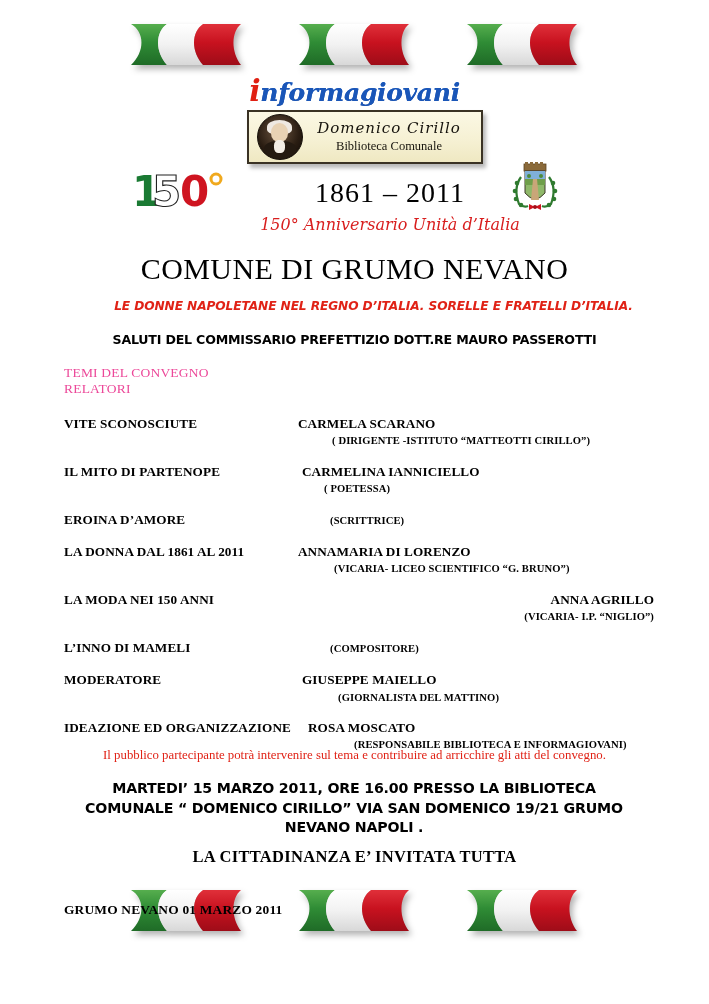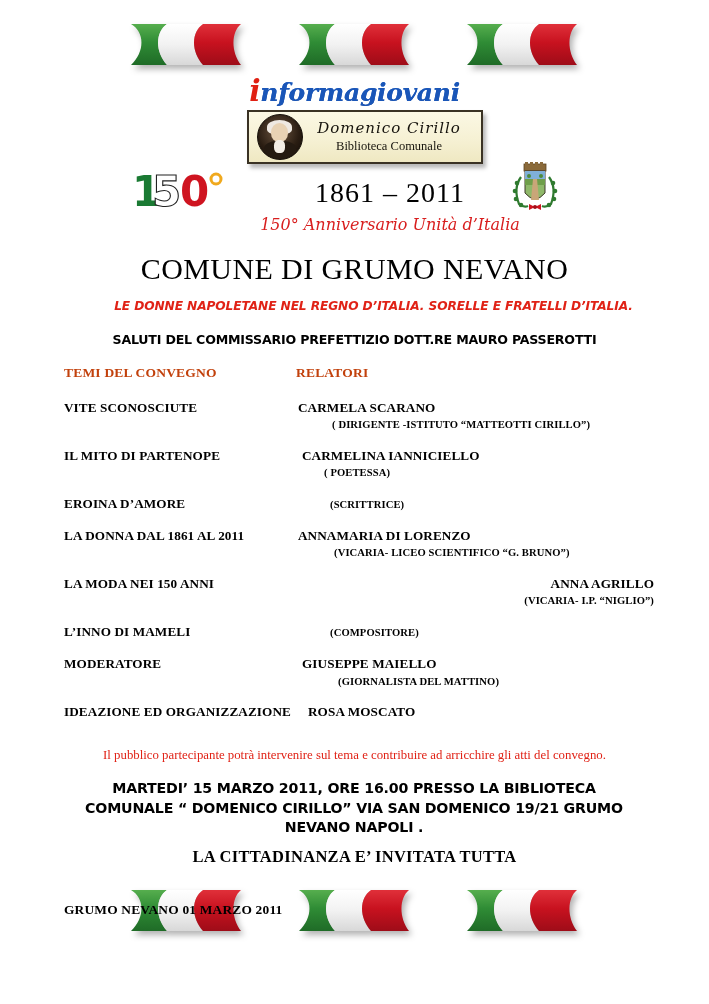"TEMI DEL CONVEGNO" .prog-head { color: #c2410c -> #ec4899; flex-direction: none -> column; font-weight: bold -> normal }
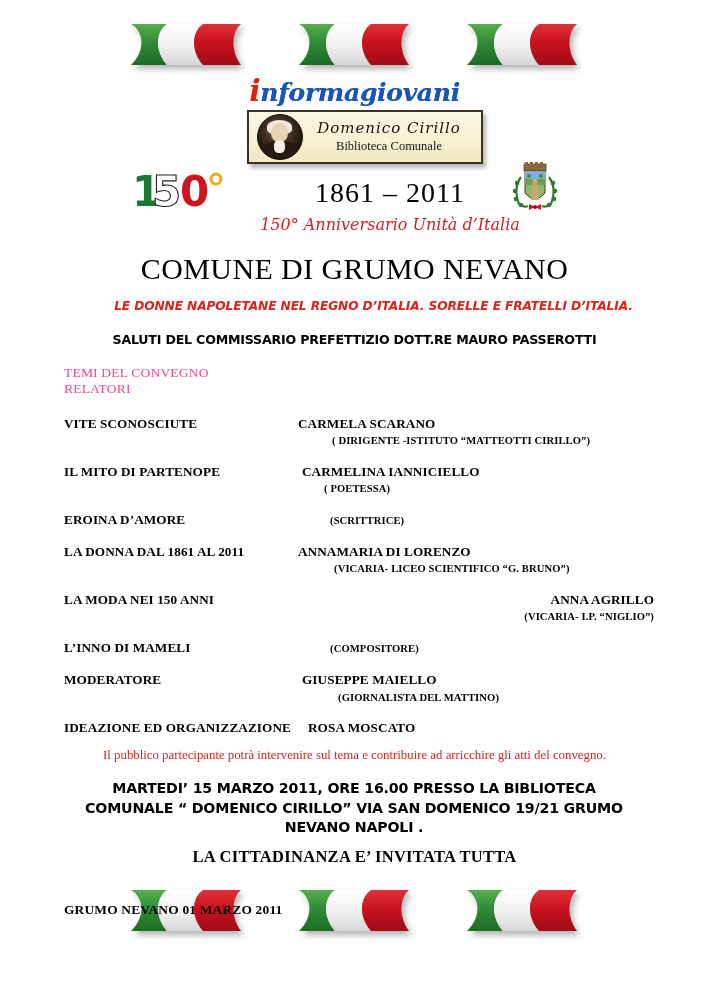"(RESPONSABILE BIBLIOTECA E" div.rel-role { html: none -> <div>(RESPONSABILE BIBLIOTECA E INFORMAGIOVANI)</div> }
